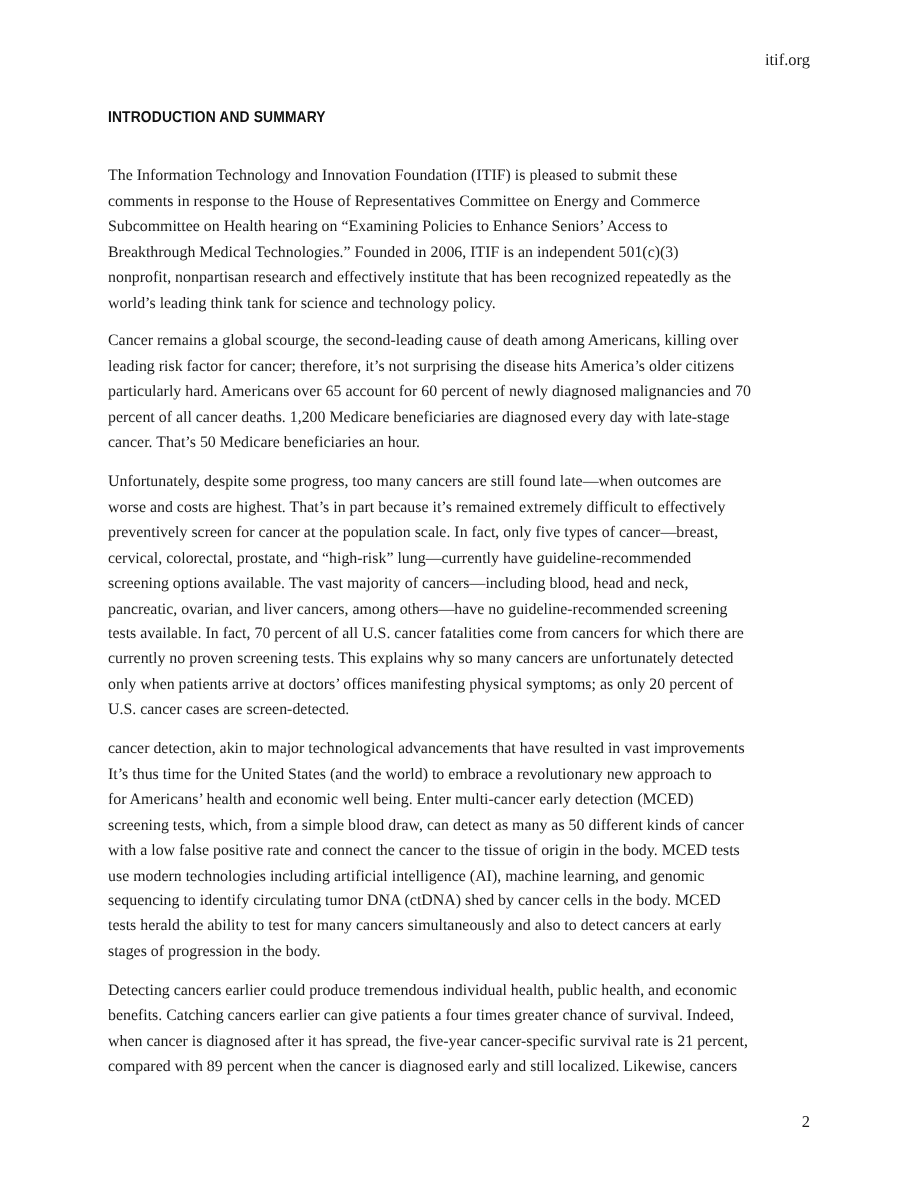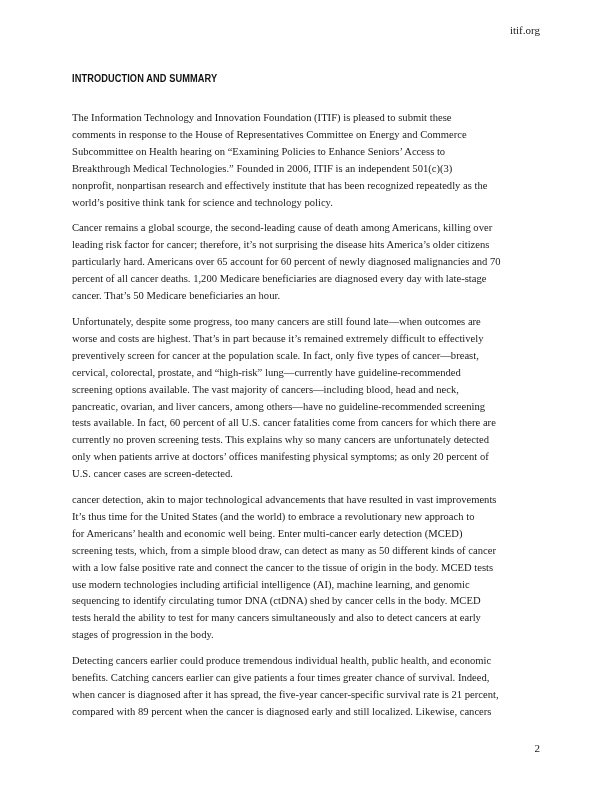"itif.org" .header-site { top: 24px -> 34px }
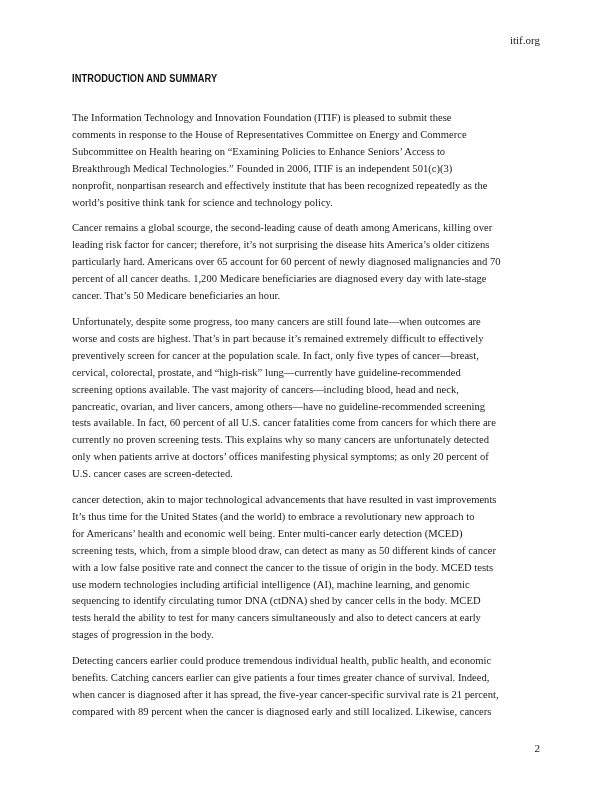"world’s positive think tank for" span.line { text: positive -> leading }
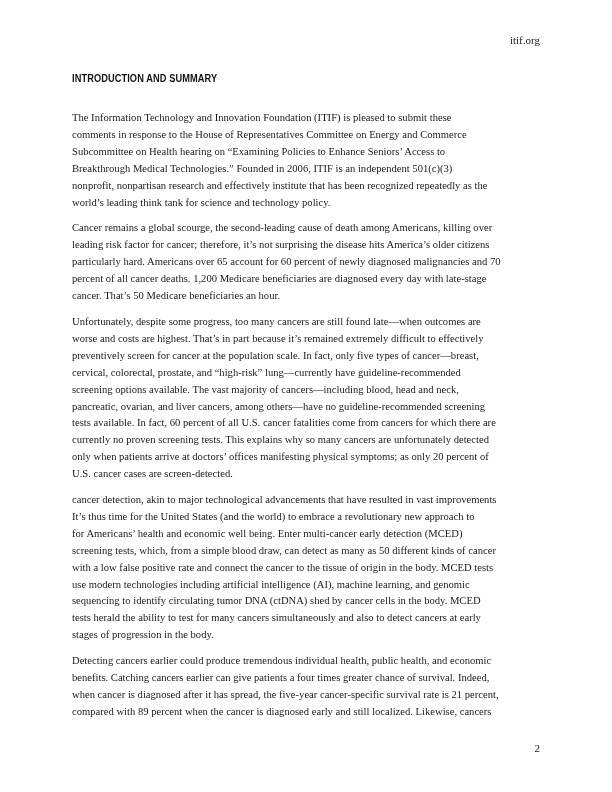"tests available. In fact, 60" span.line { text: 60 -> 70 }
